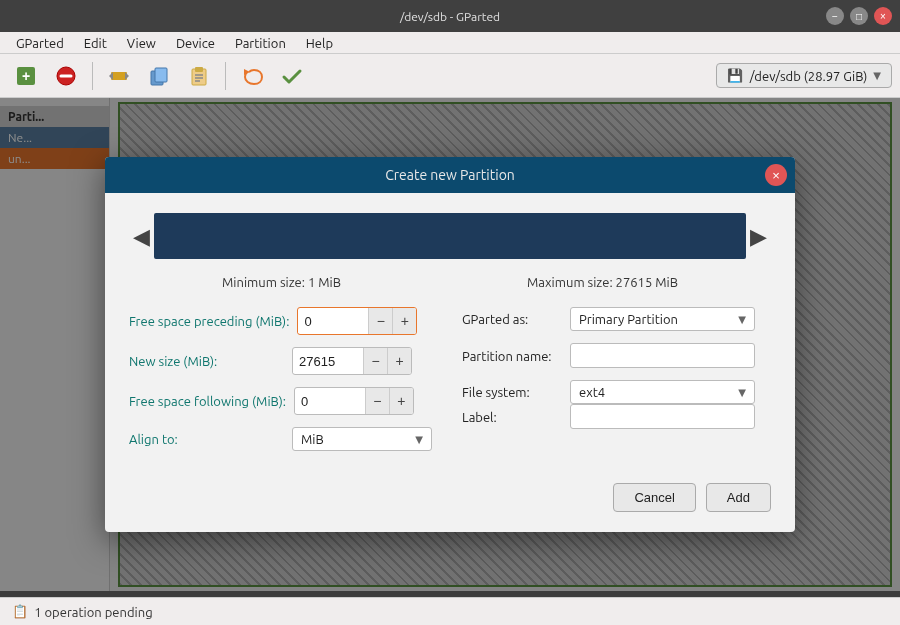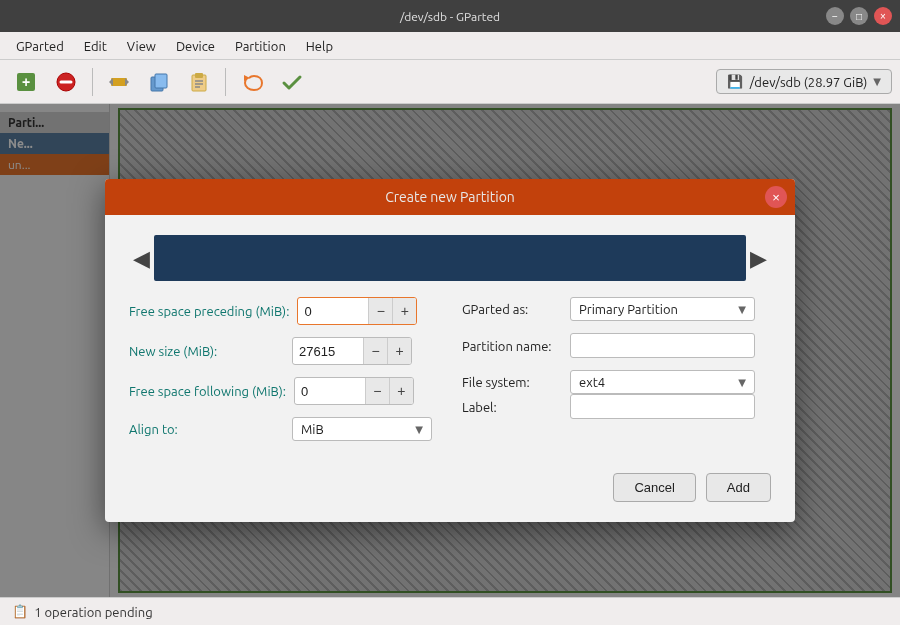"GParted" .menu-bar { height: 28px -> 22px }
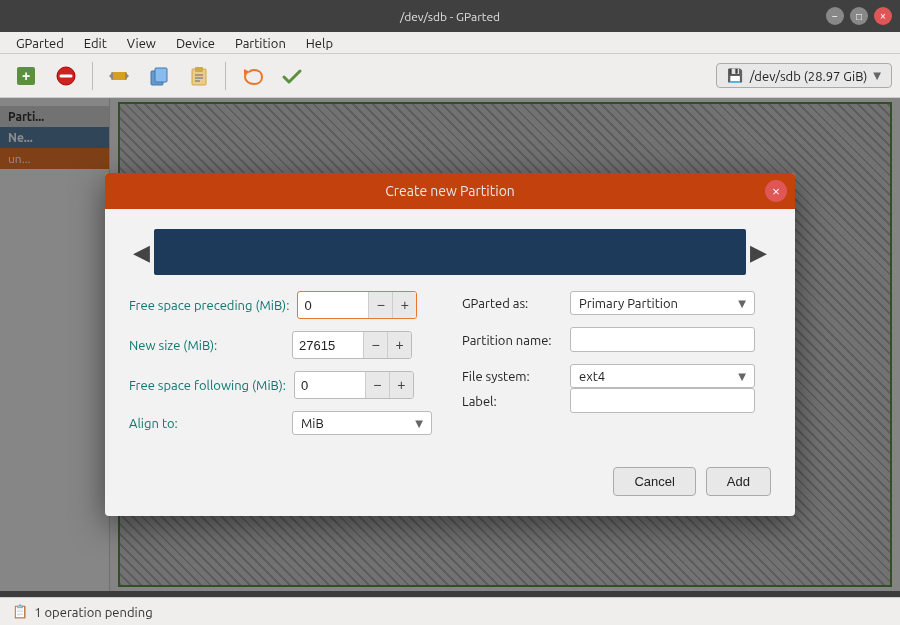"Ne..." .sidebar-item.new-item { font-weight: bold -> none }
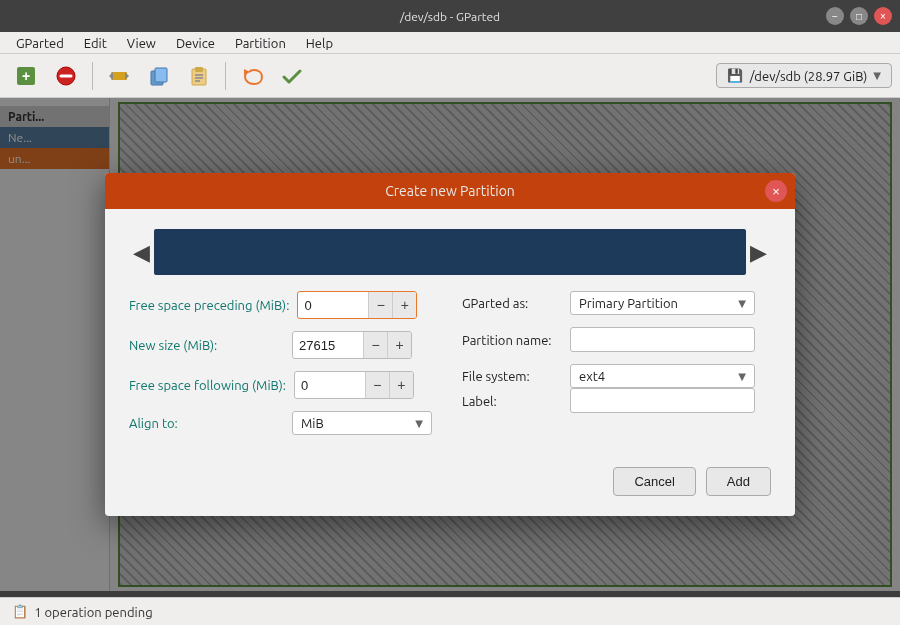"Create new Partition" .modal-titlebar { background: #c2410c -> #0c4a6e }
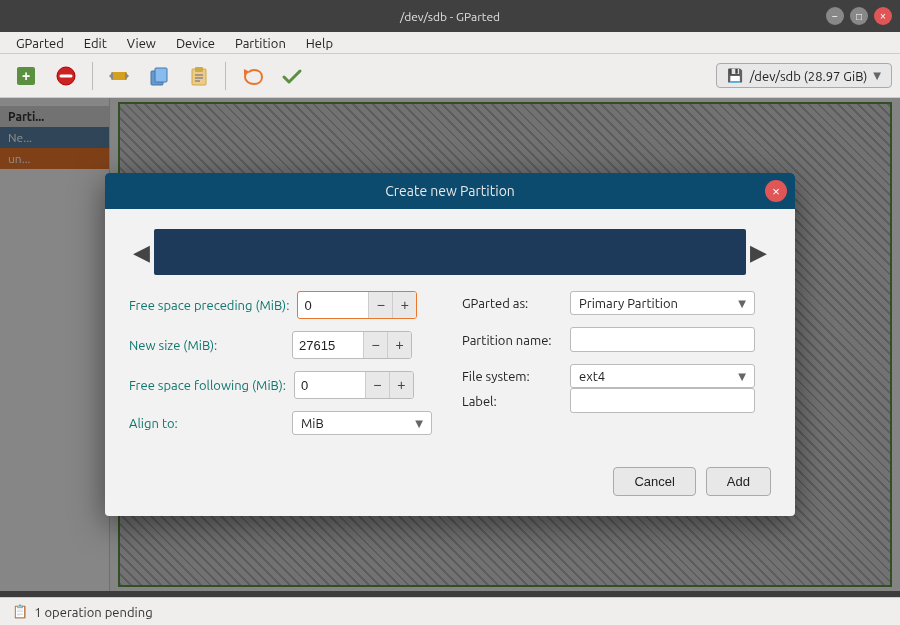"Minimum size: 1 MiB" div.size-labels { html: none -> <div> <span>Minimum size: 1 MiB</span> <span>Maximum size: 27615 MiB</span> </div> }
